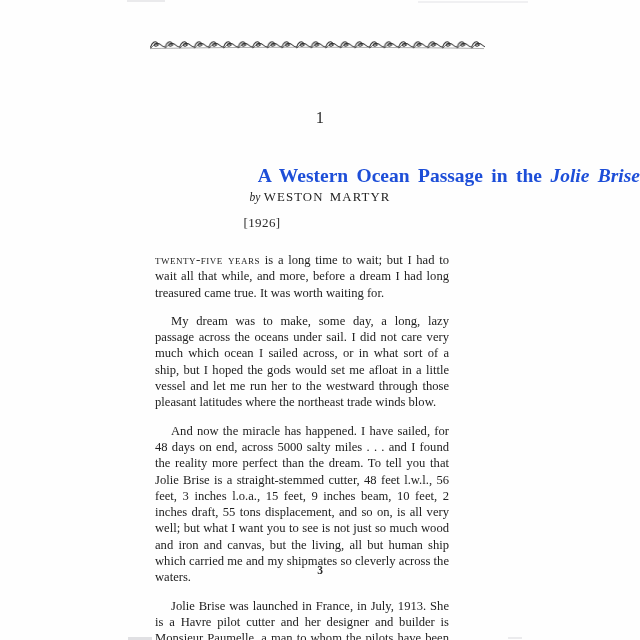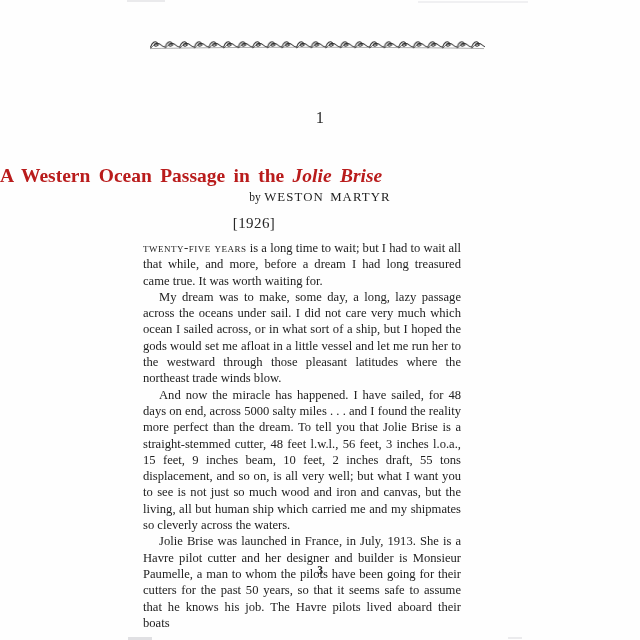"A Western Ocean Passage in" .title { color: #b91c1c -> #1d4ed8; text-align: left -> right }
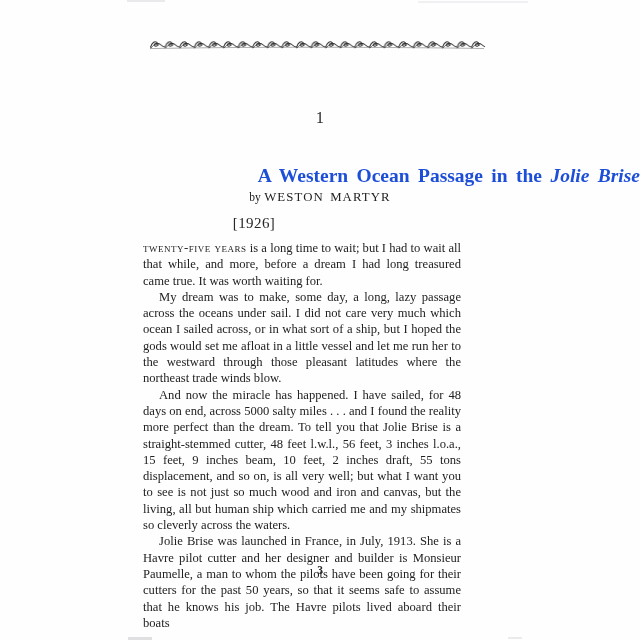"by" .byline .by { font-style: none -> italic }
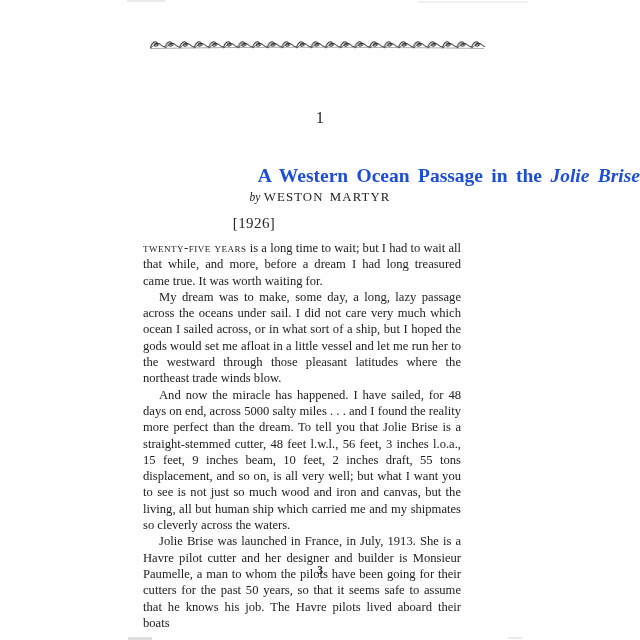"[1926]" .dateline { font-size: 15px -> 13px; padding-left: none -> 8px }
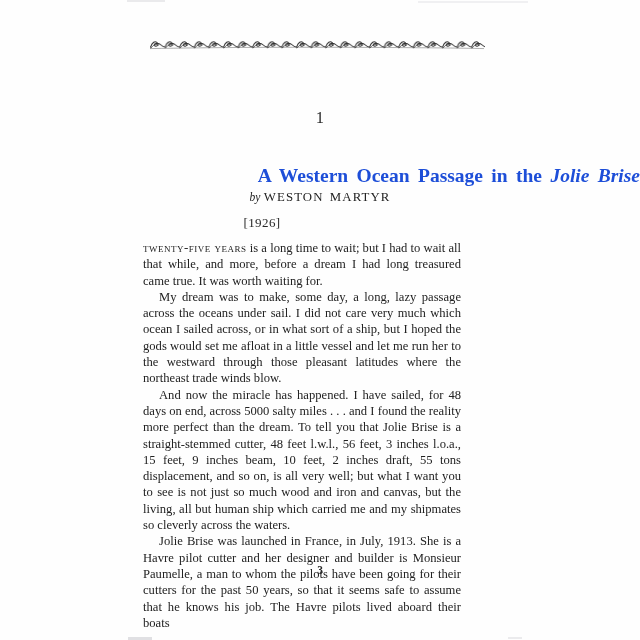"twenty-five years is a long" .body-text p { margin: 0 -> 12px }
